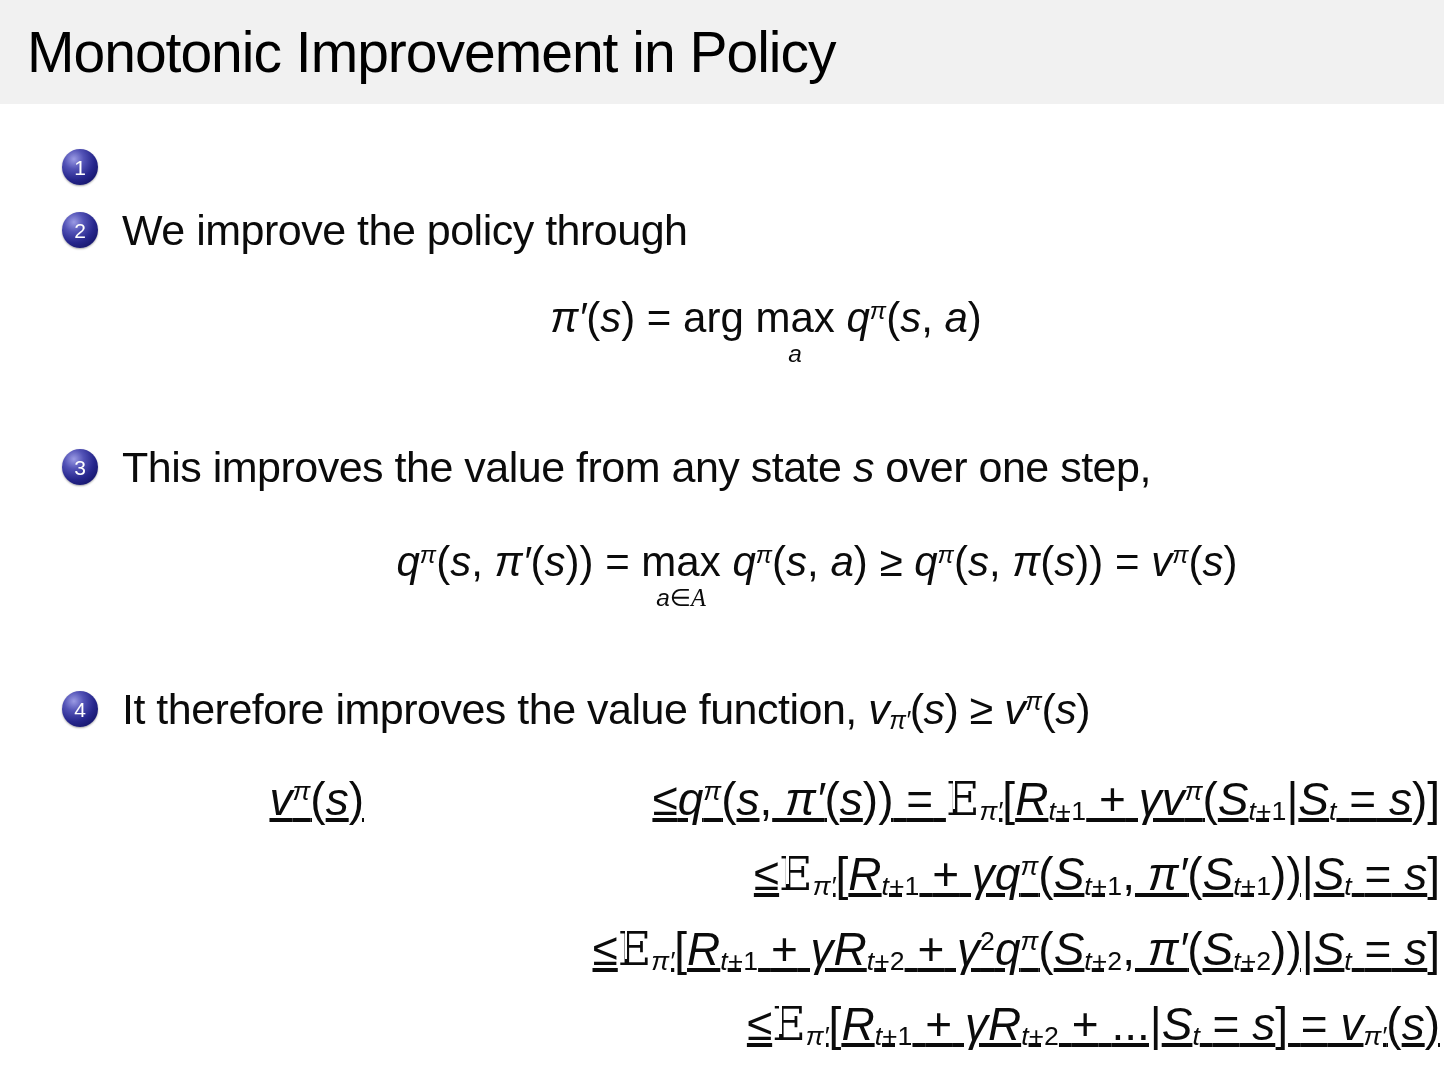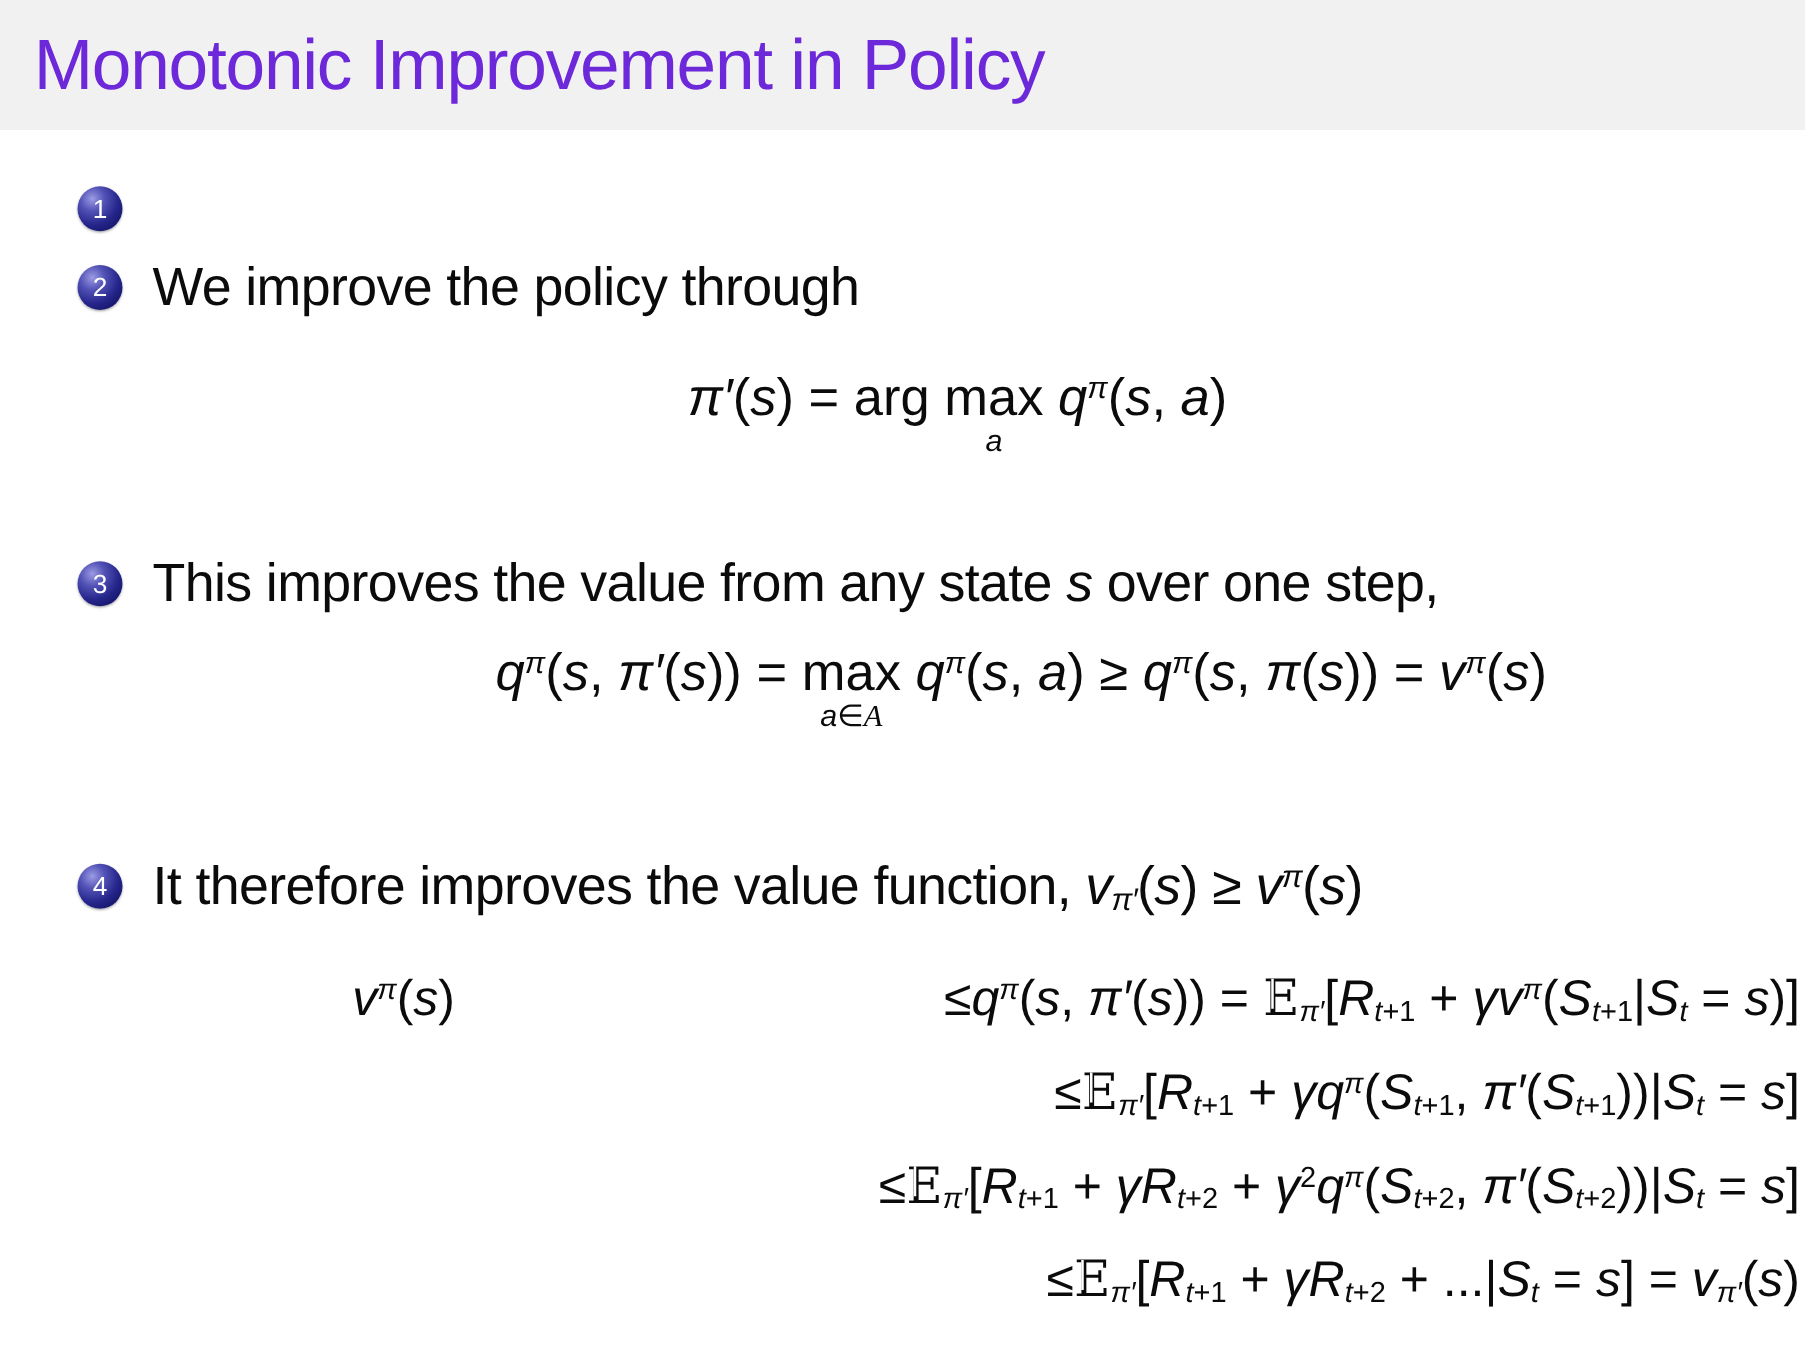"Monotonic Improvement in Policy" .title { color: #6d28d9 -> #000000 }
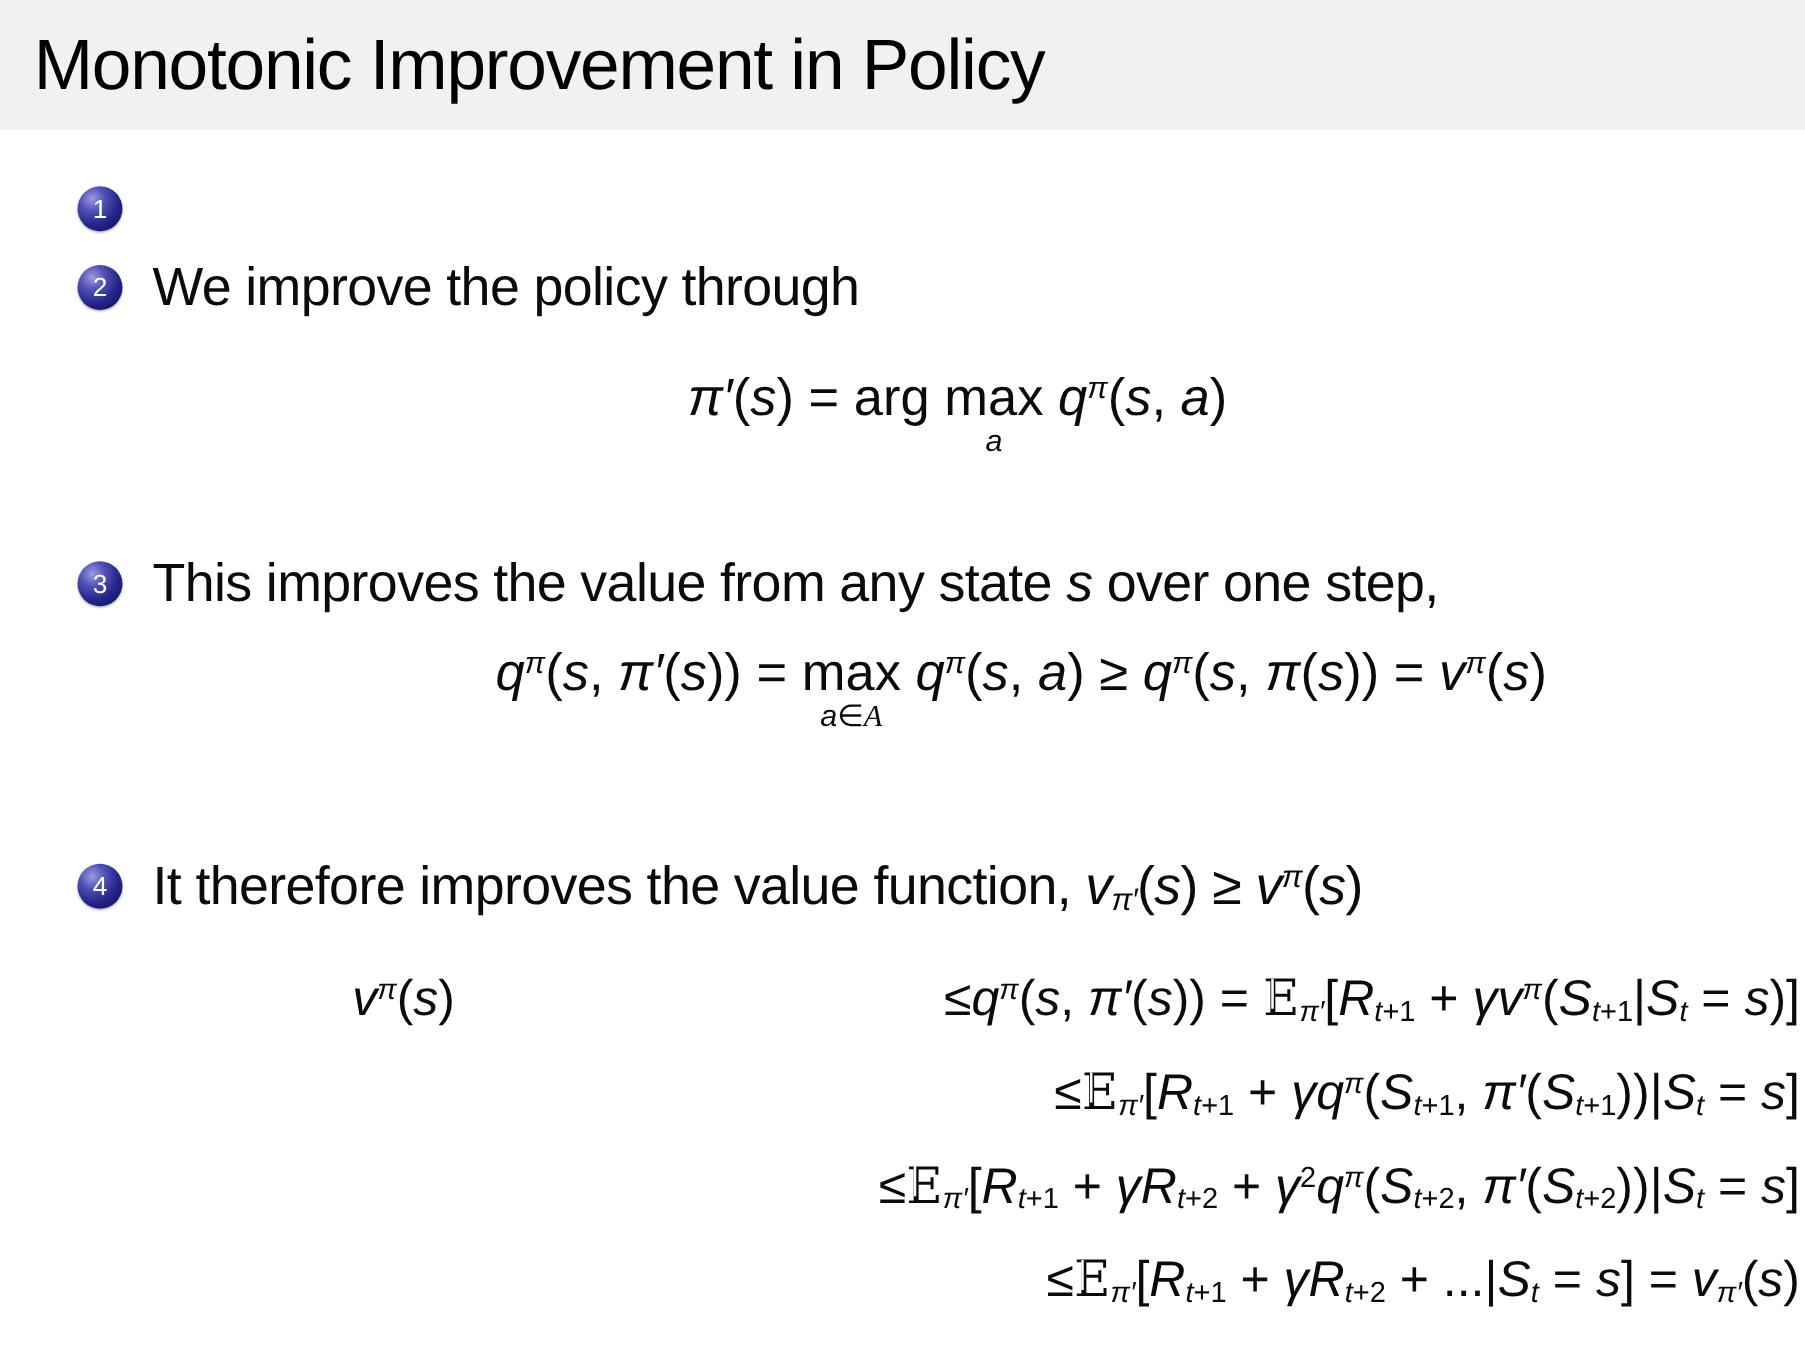"qπ(s, π′(s)) = q s" .eq2 { top: 512px -> 536px }
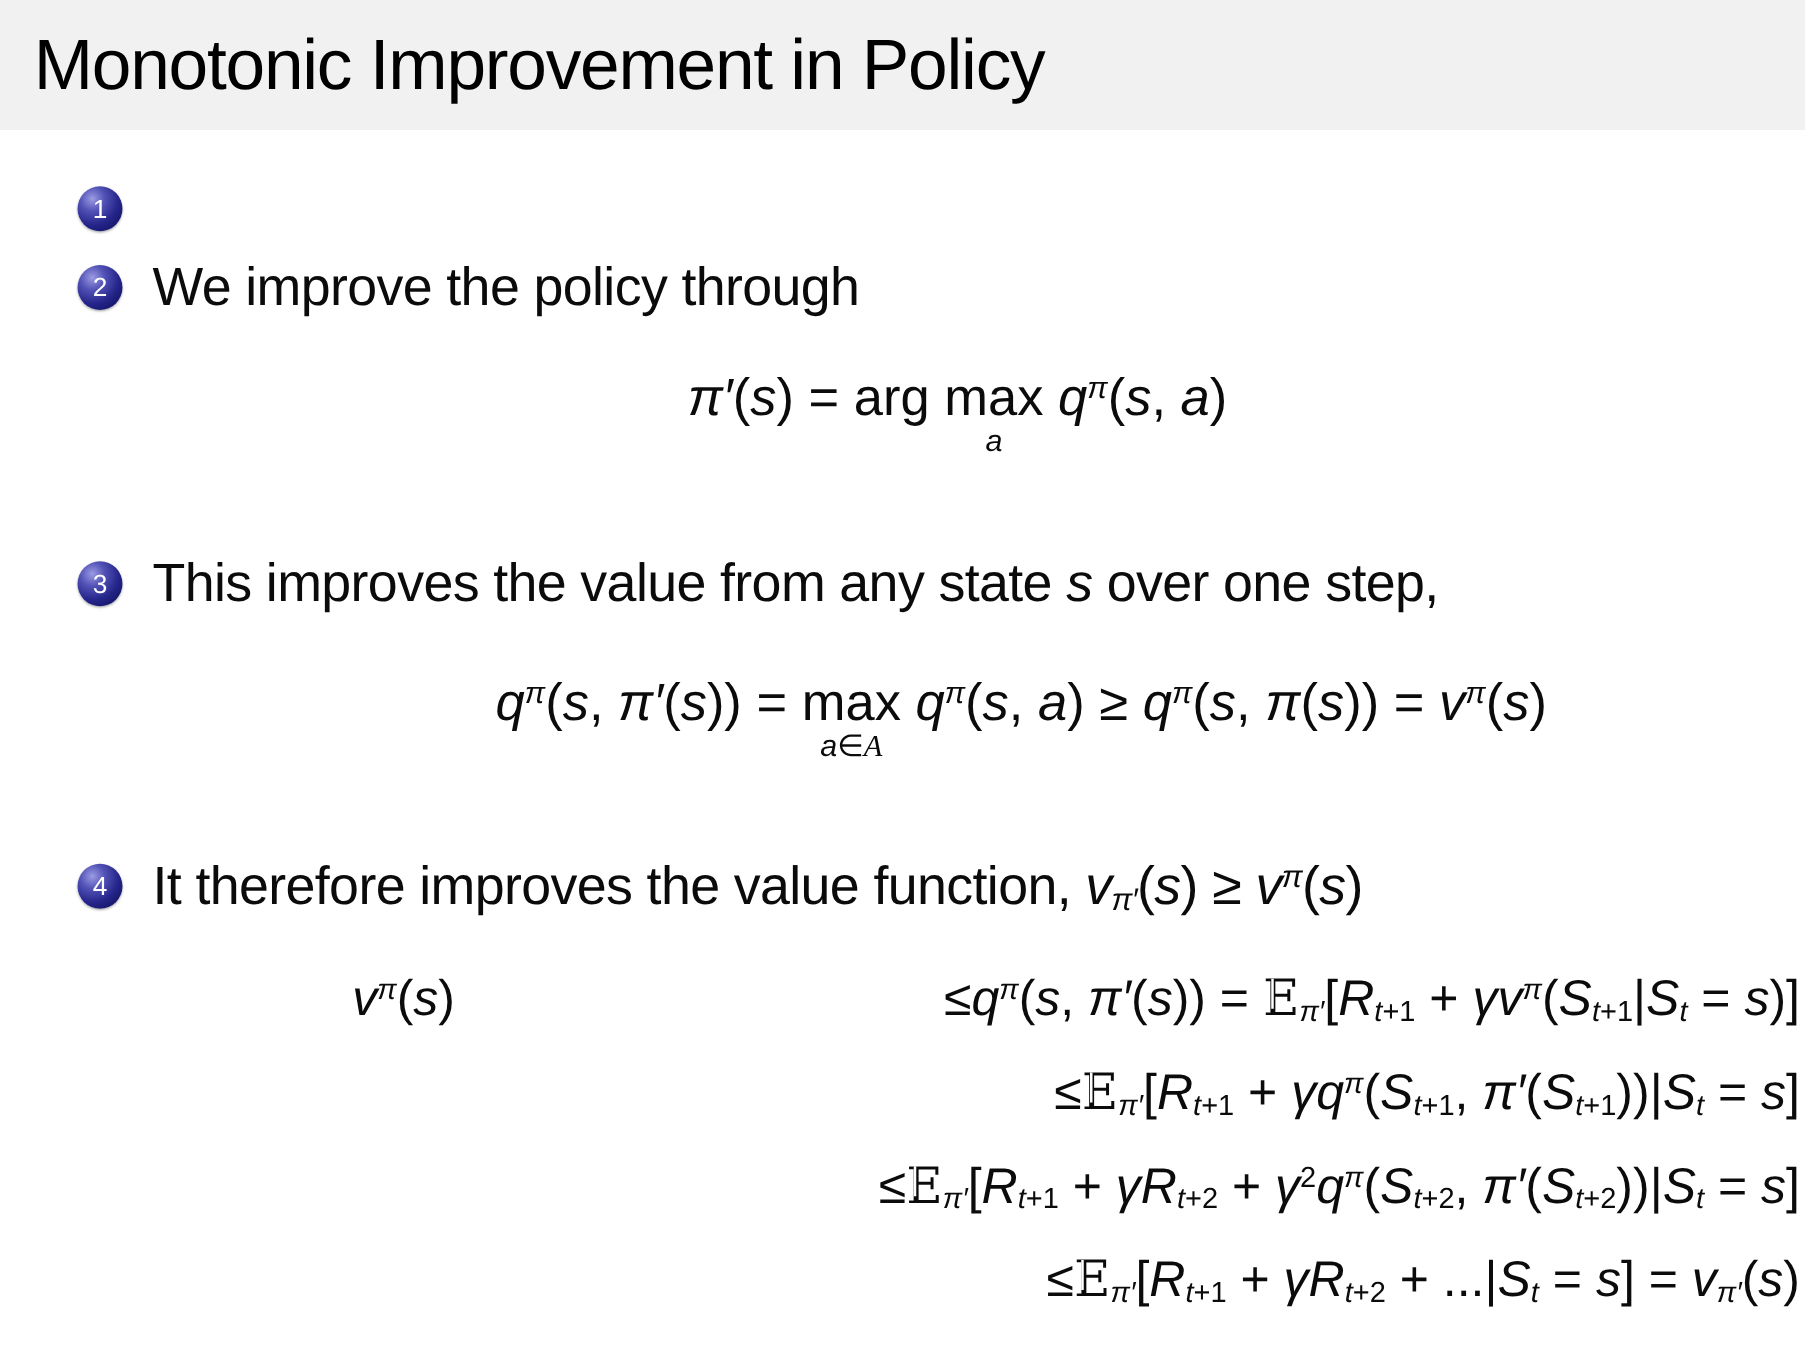"vπ(s)" .deriv { font-size: 40px -> 46px; text-decoration: none -> underline }
